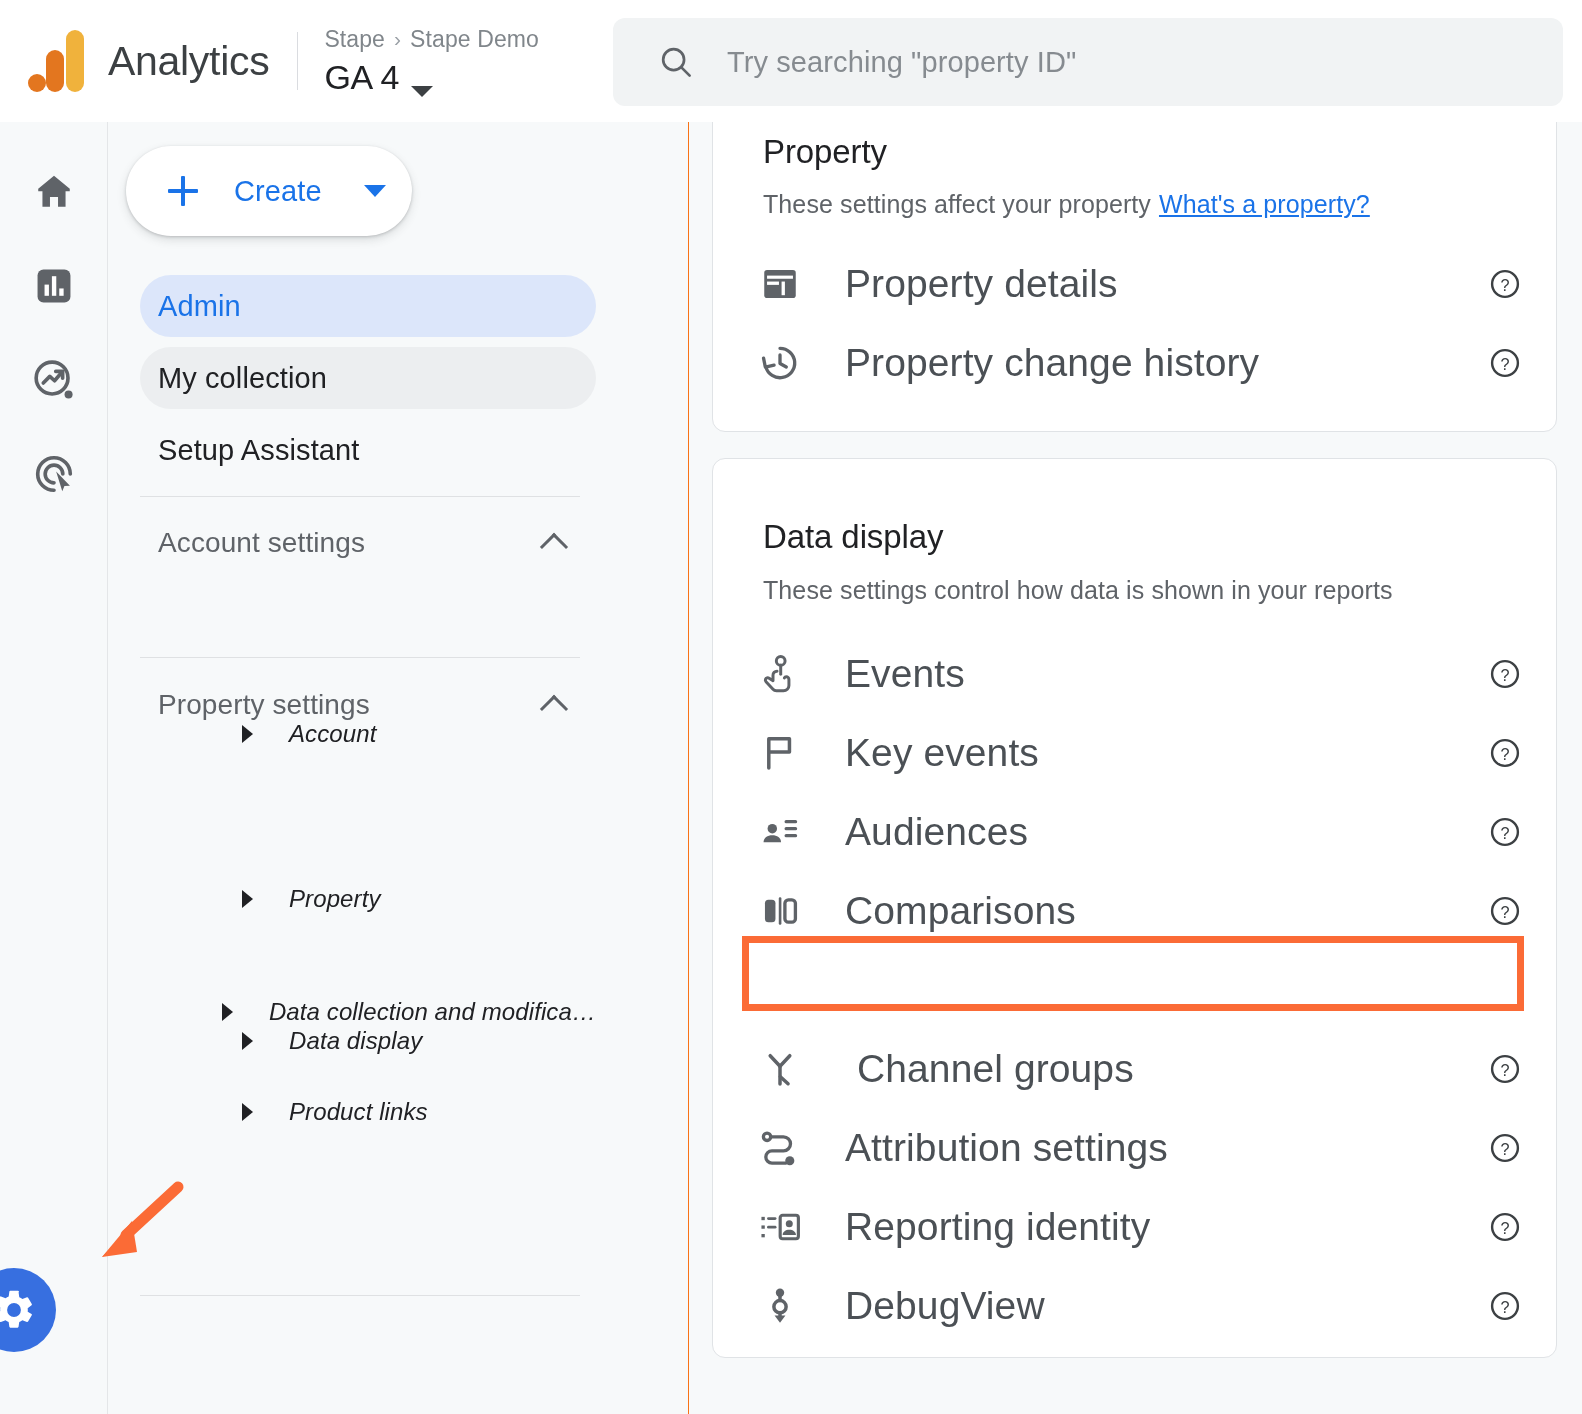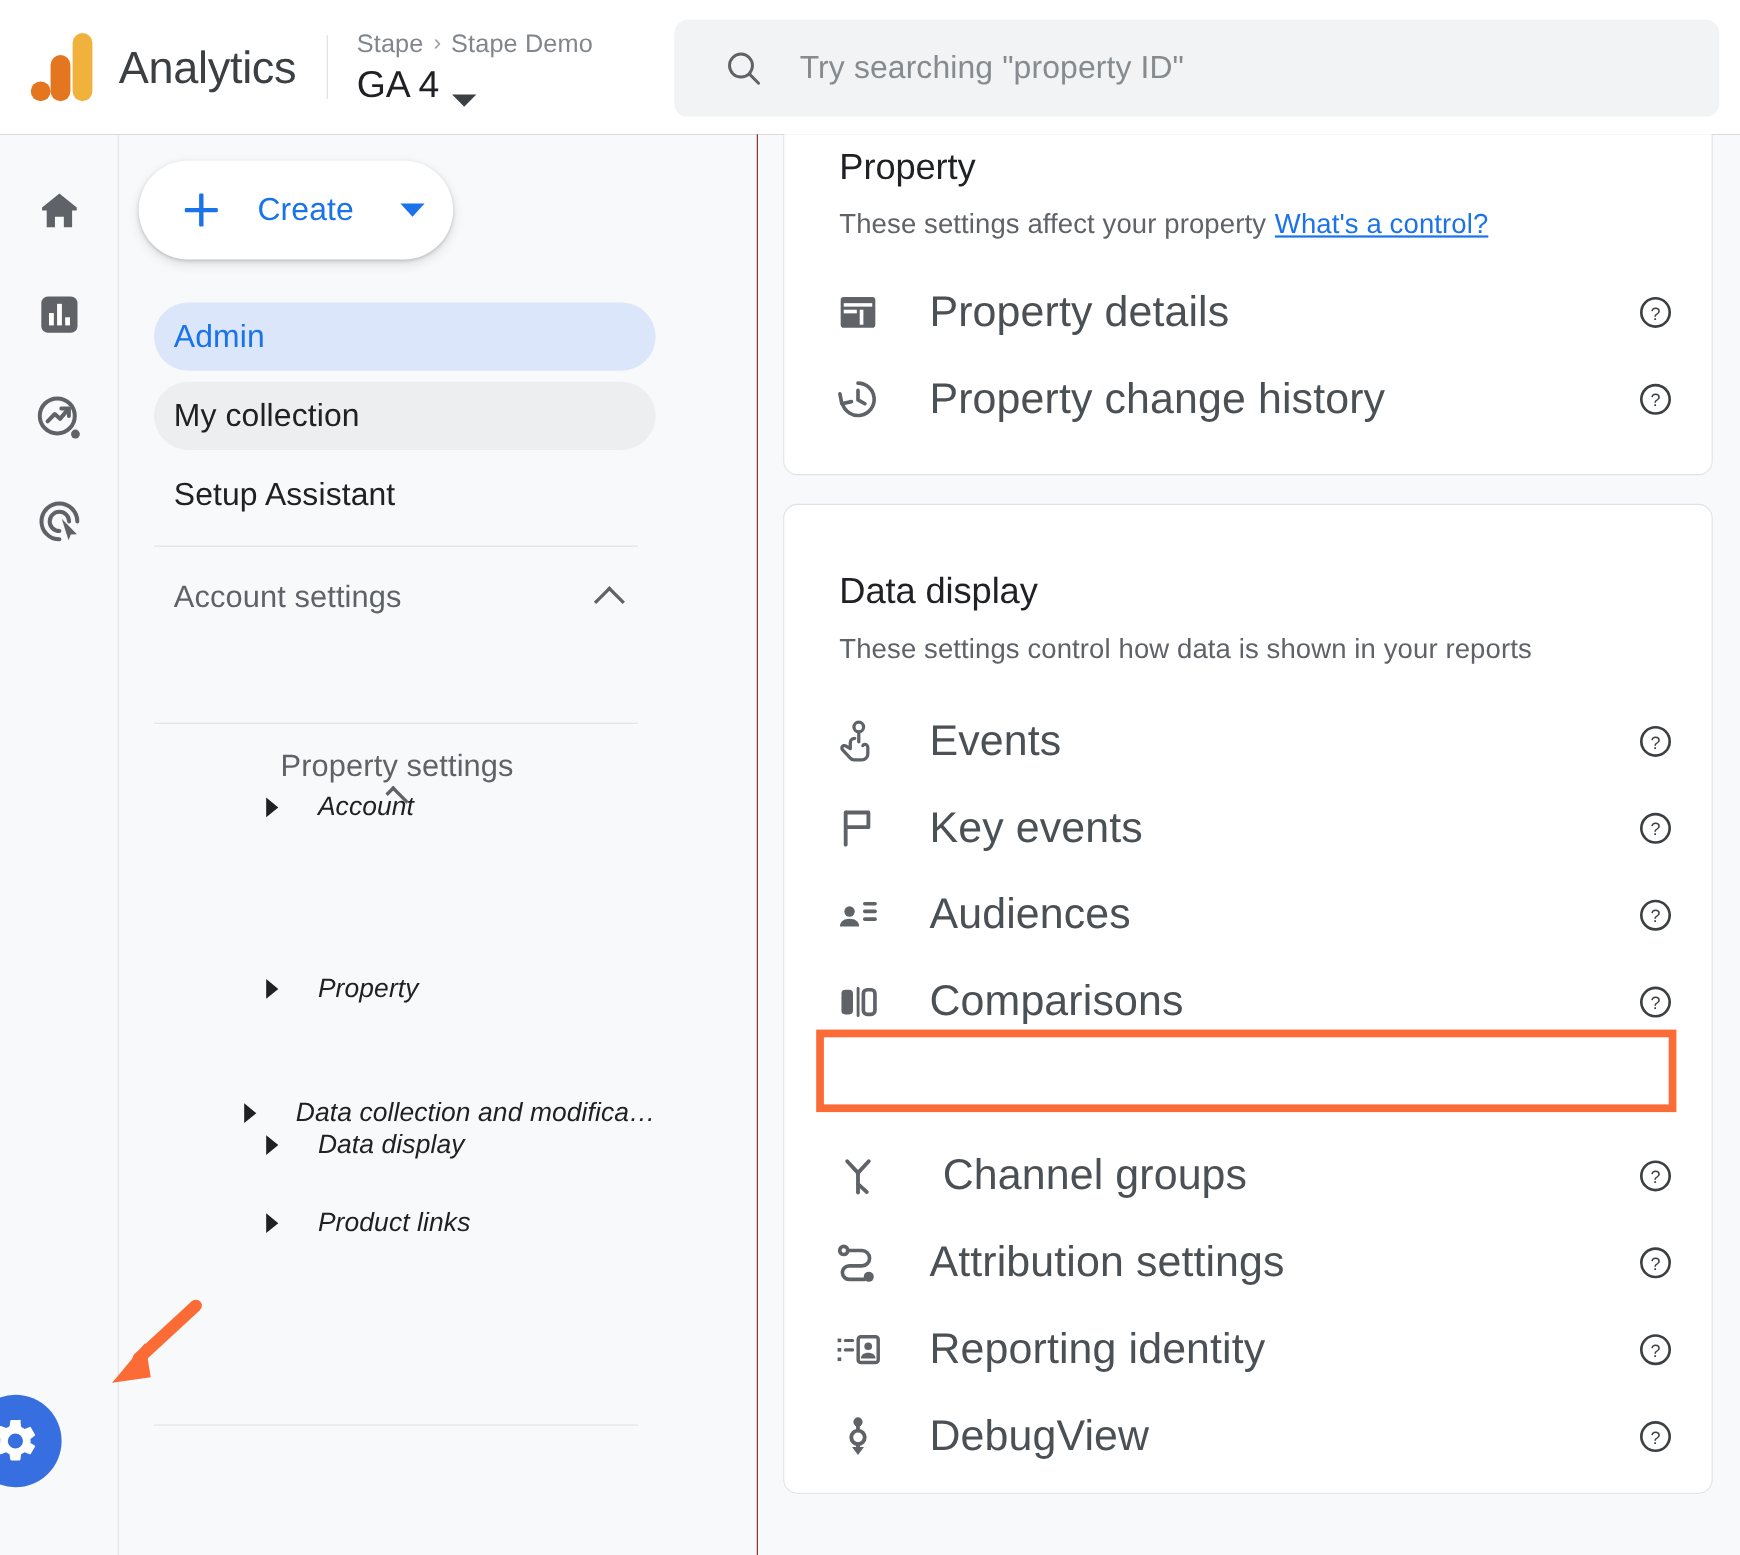"Analytics" #app { background: #7f1d1d -> #f97316 }
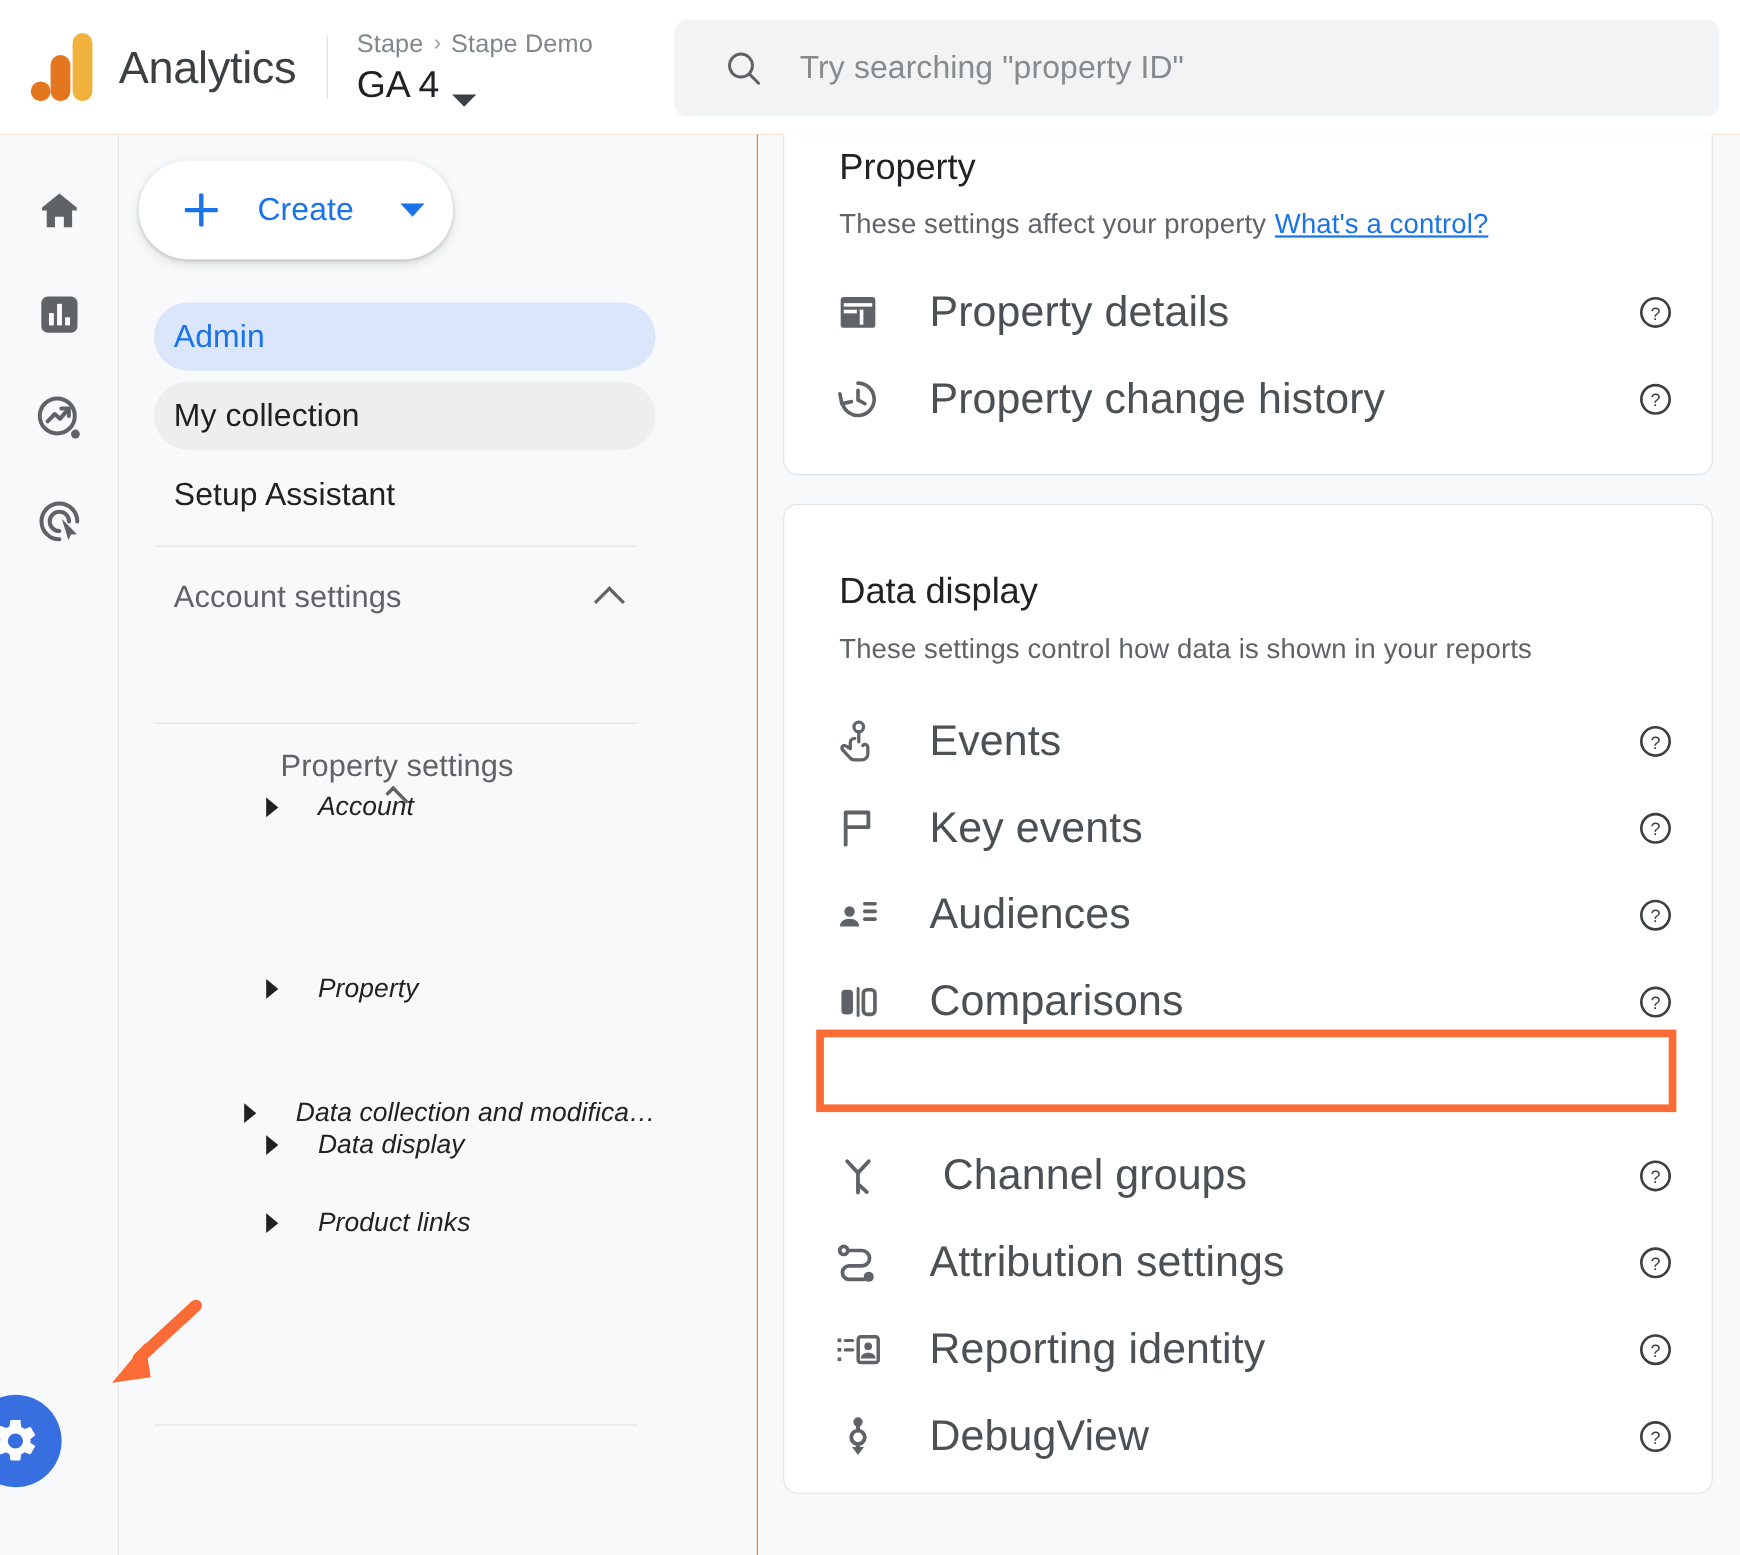"What's a control?" a { text: control -> property }
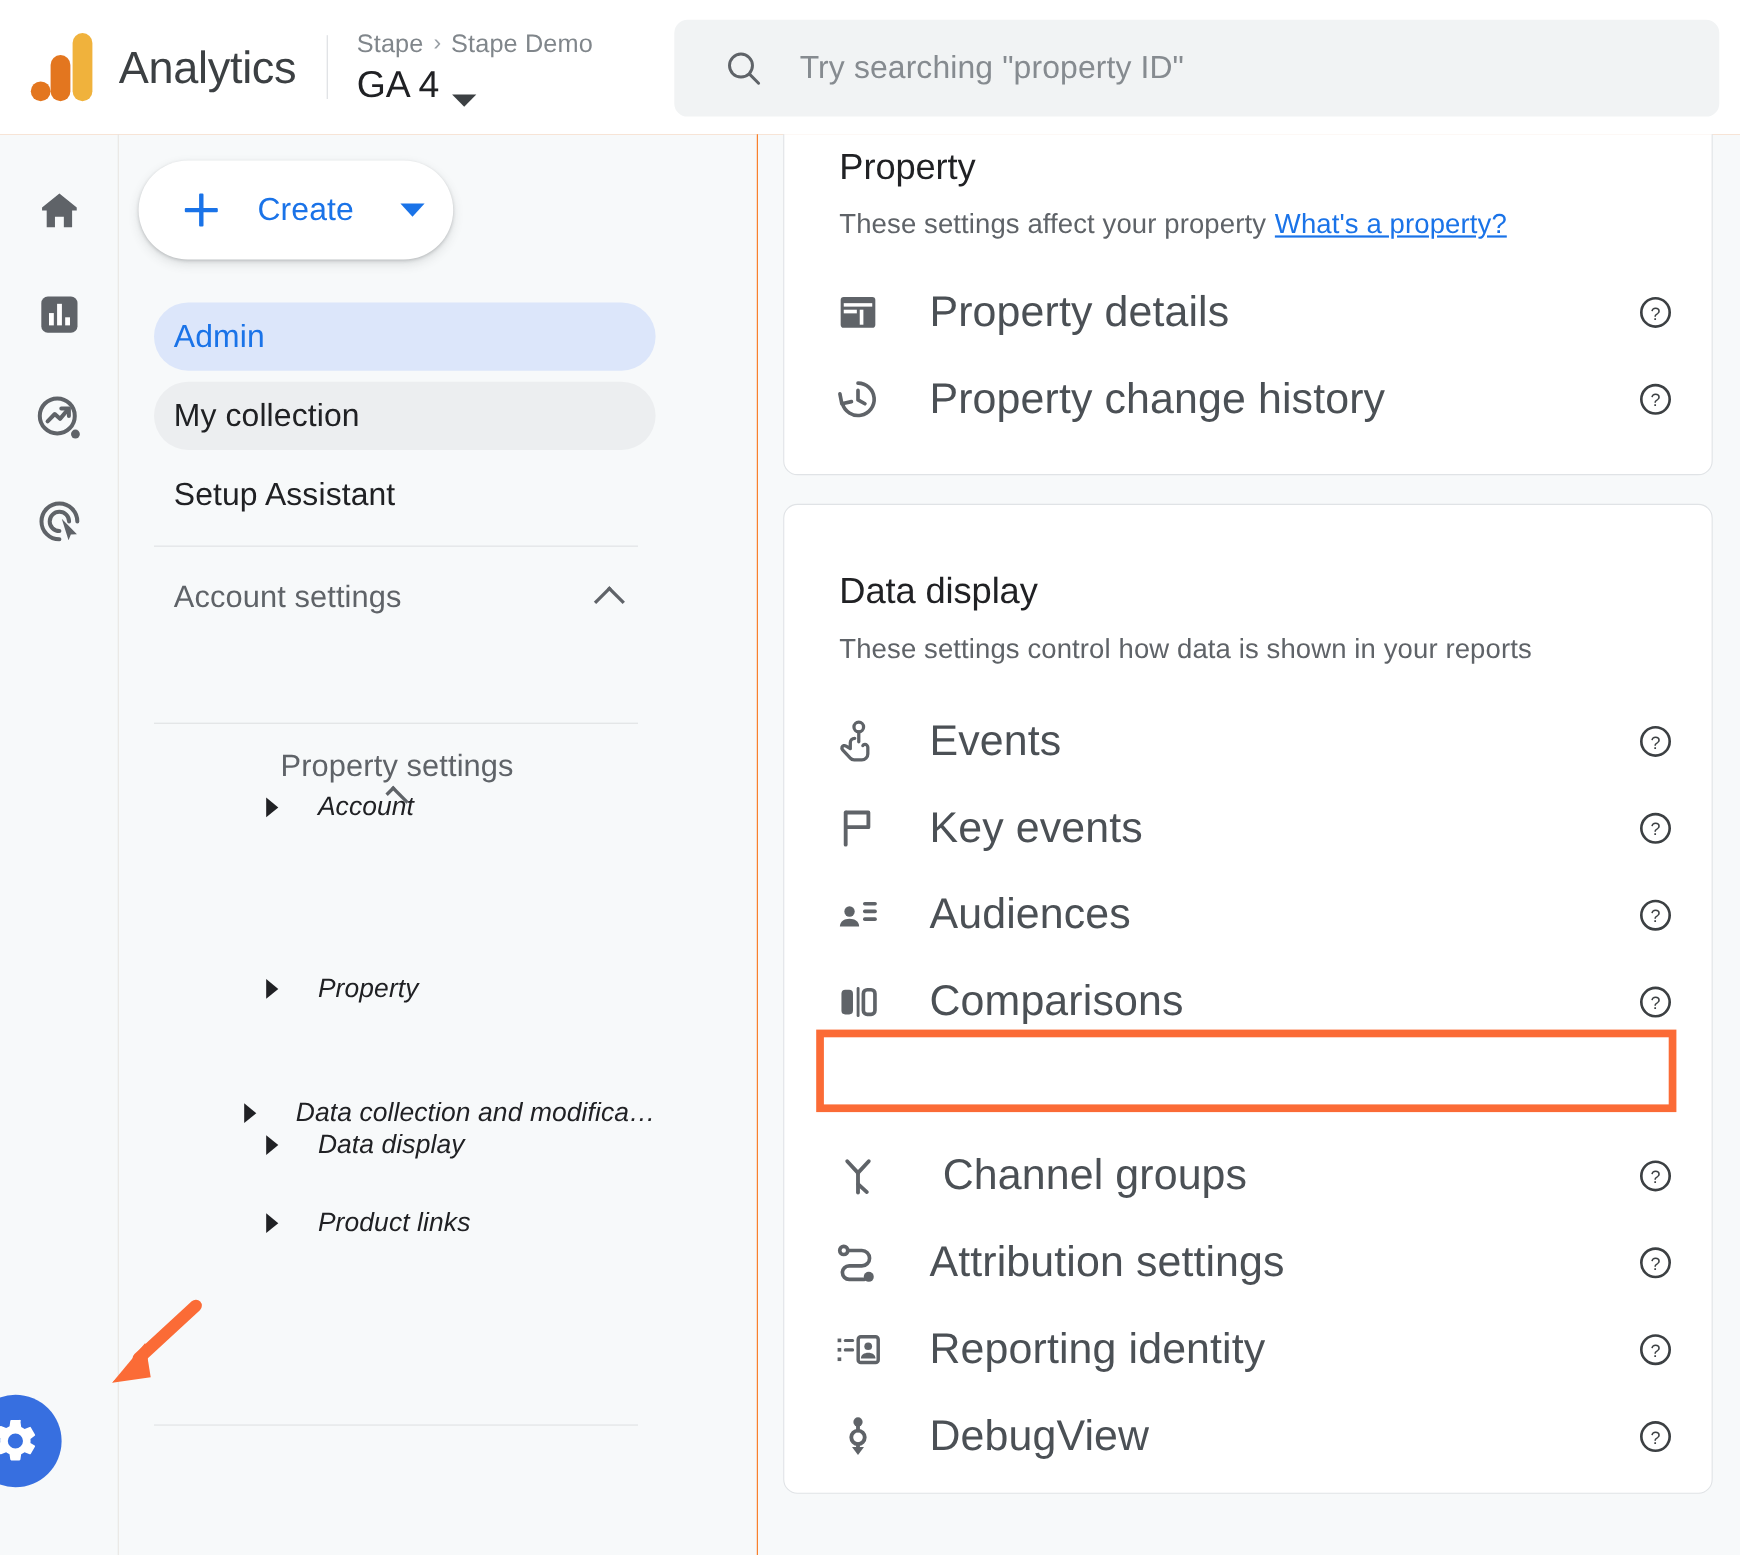"Property settings" .sect-property { flex-direction: column -> none }
